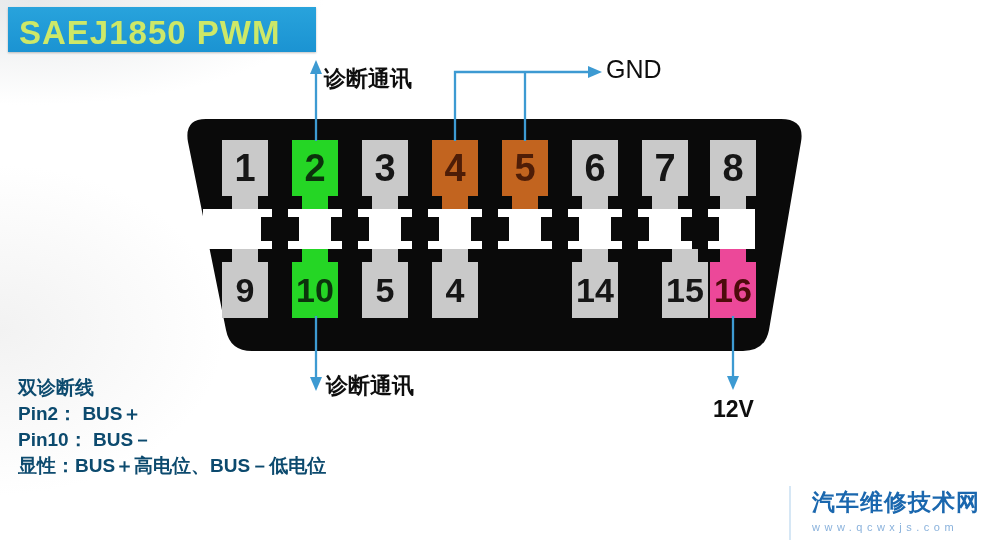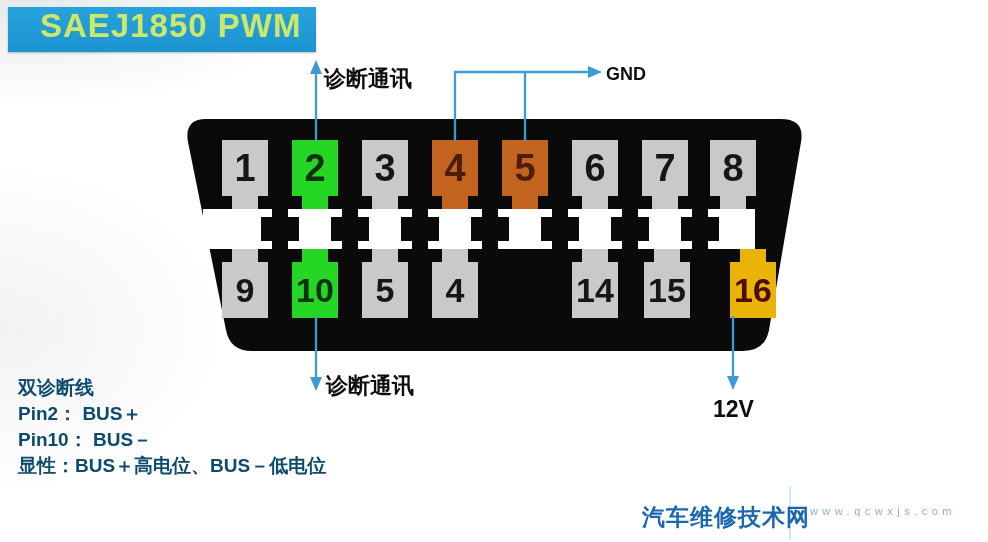"SAEJ1850 PWM" .banner { align-items: flex-start -> flex-end; padding-left: 32px -> 11px }
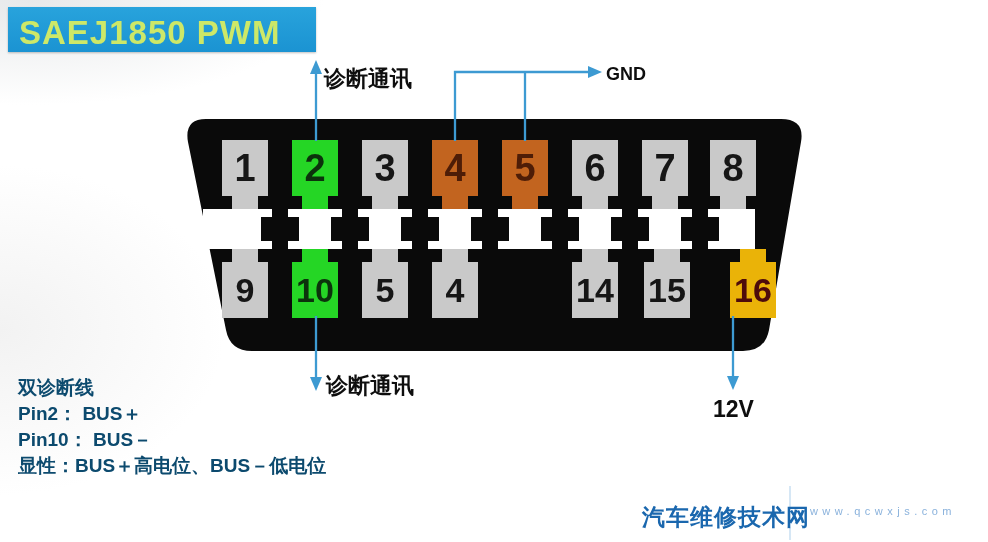"GND" .lbl.gnd { font-size: 18px -> 25px; font-weight: 700 -> 400; top: 64px -> 55px }
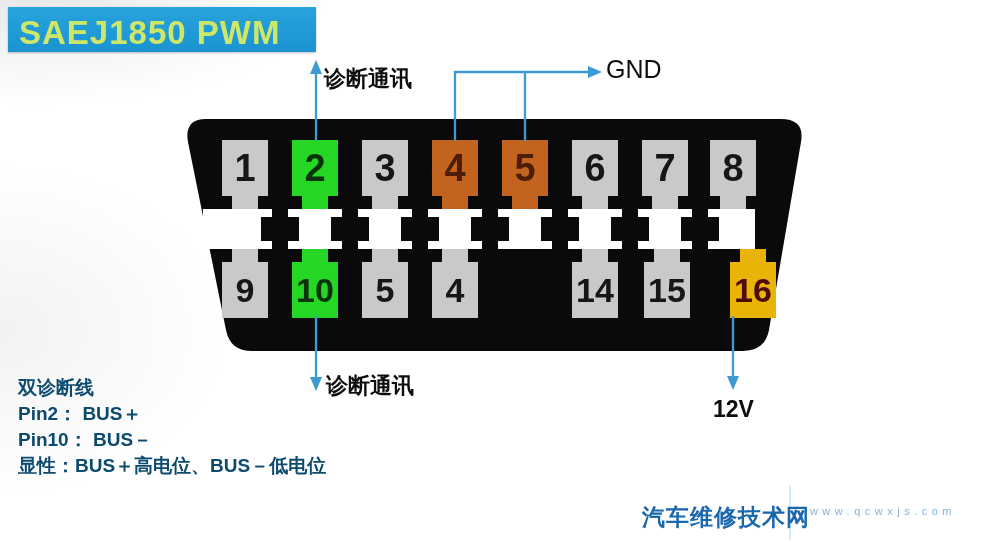"15" div.pin { left: 644px -> 662px }
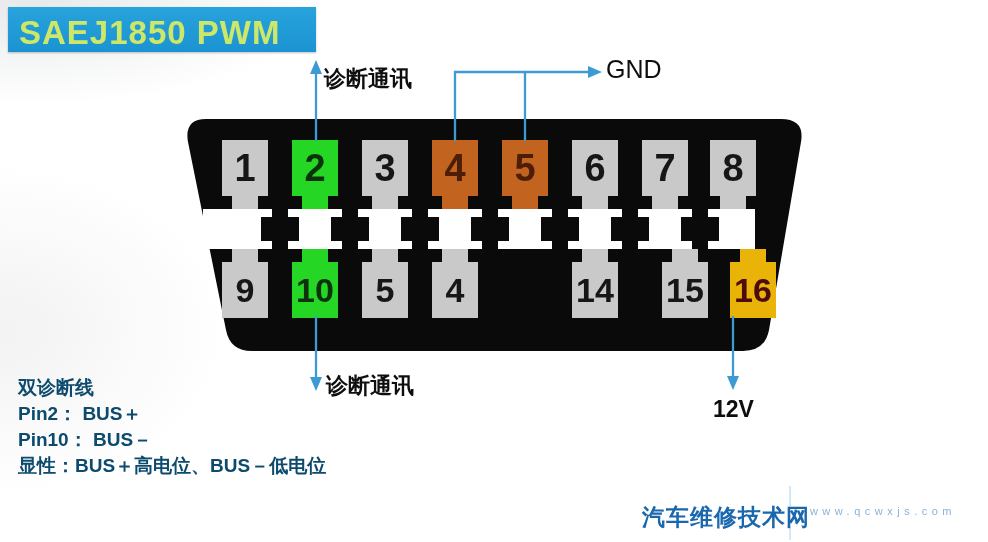"16" .pin.red { background: #eab308 -> #ec4899; margin-left: 20px -> none }
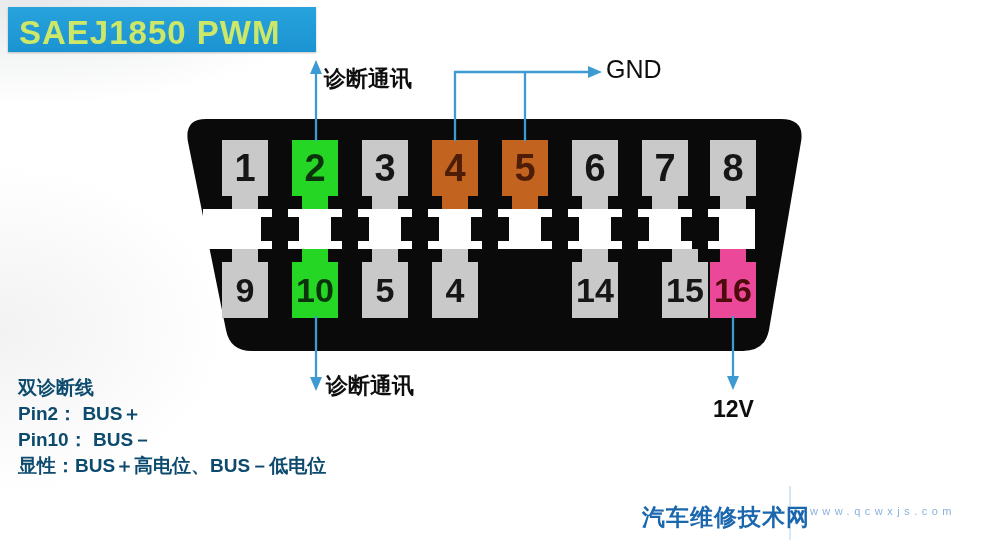"汽车维修技术网" .watermark { flex-direction: row -> column; right: 32px -> 8px }
